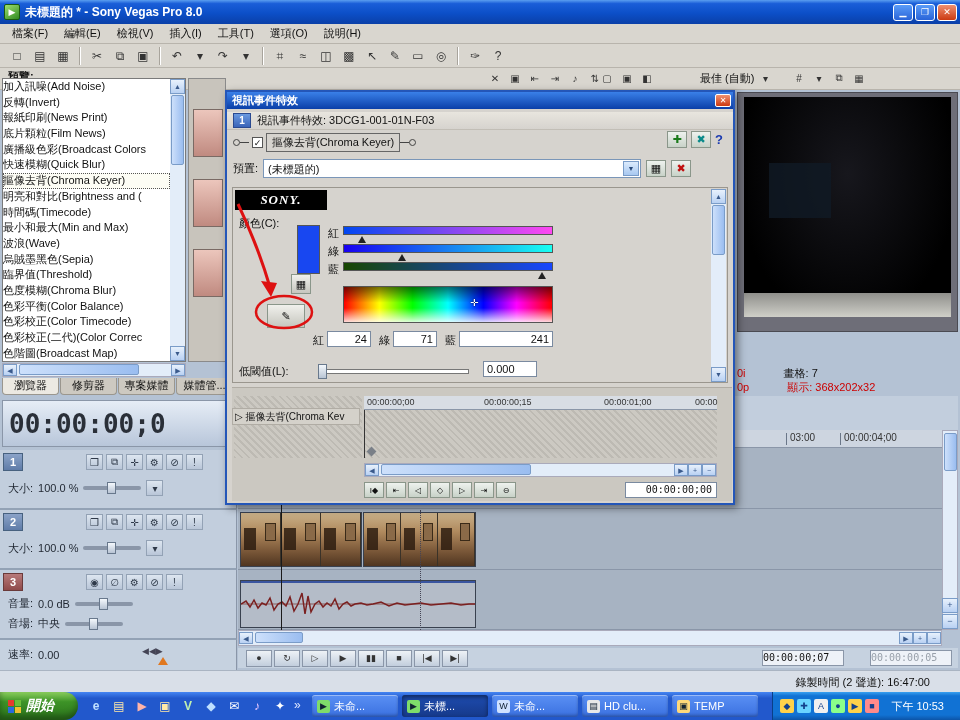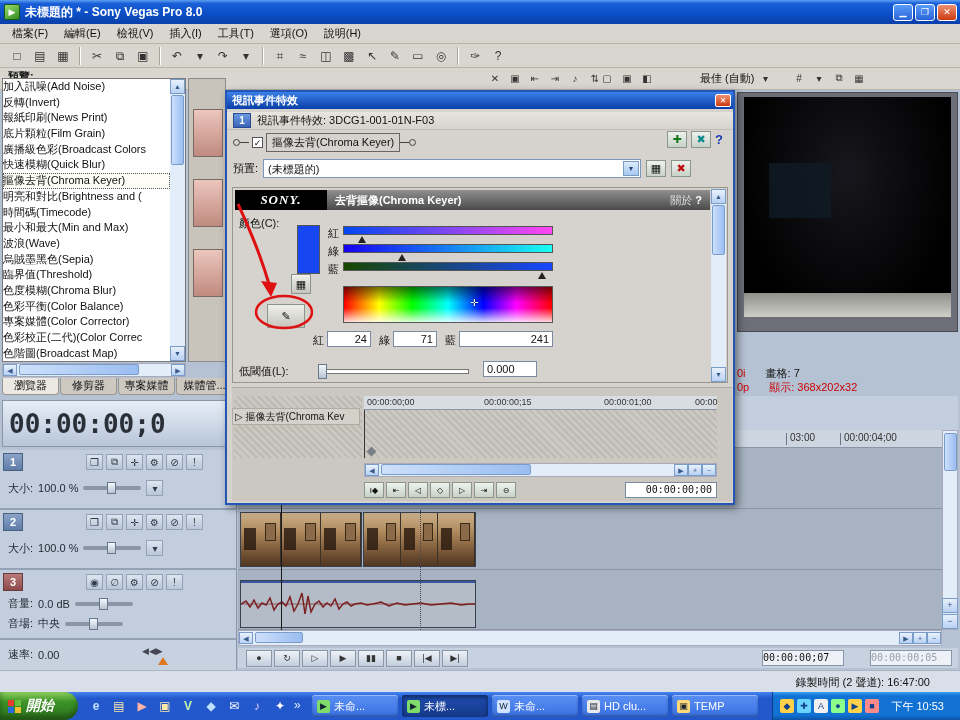"底片顆粒(Film Grain)" div.fx-item { text: Grain -> News }
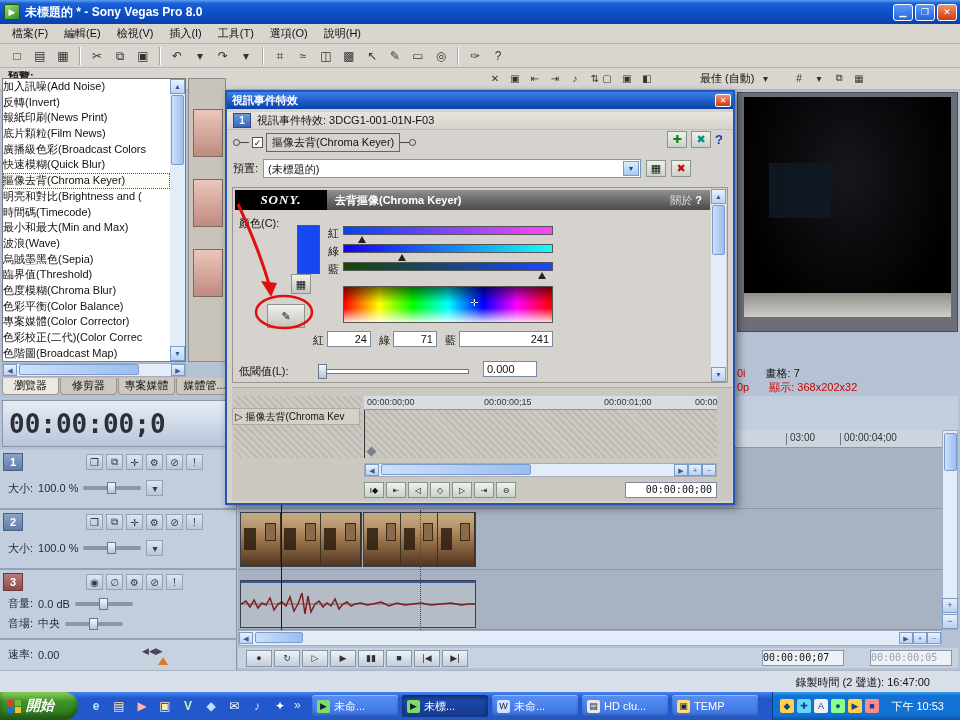"去背摳像(Chroma Keyer)" span.plug-title { html: <span> <span>去背摳像(Chroma Keyer)</span> <span> <span>關於</span> <span>?</span> </span> </span> -> none }
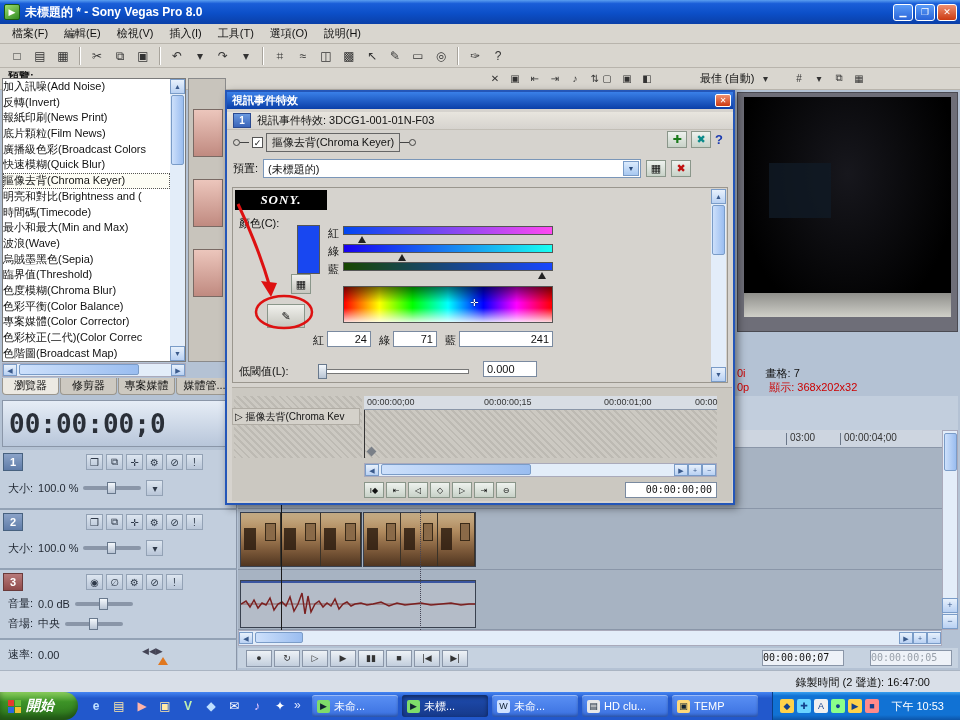"專案媒體(Color Corrector)" div.fx-item { text: 專案媒體(Color Corrector -> 色彩校正(Color Timecode }
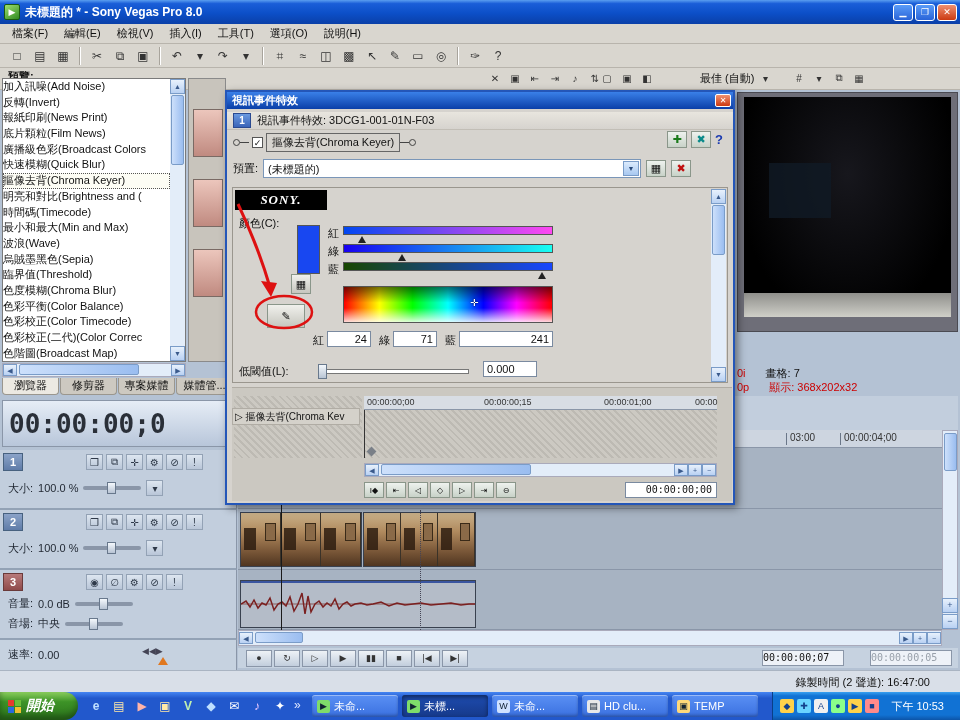"0i" .pv-row { gap: 20px -> 38px }
